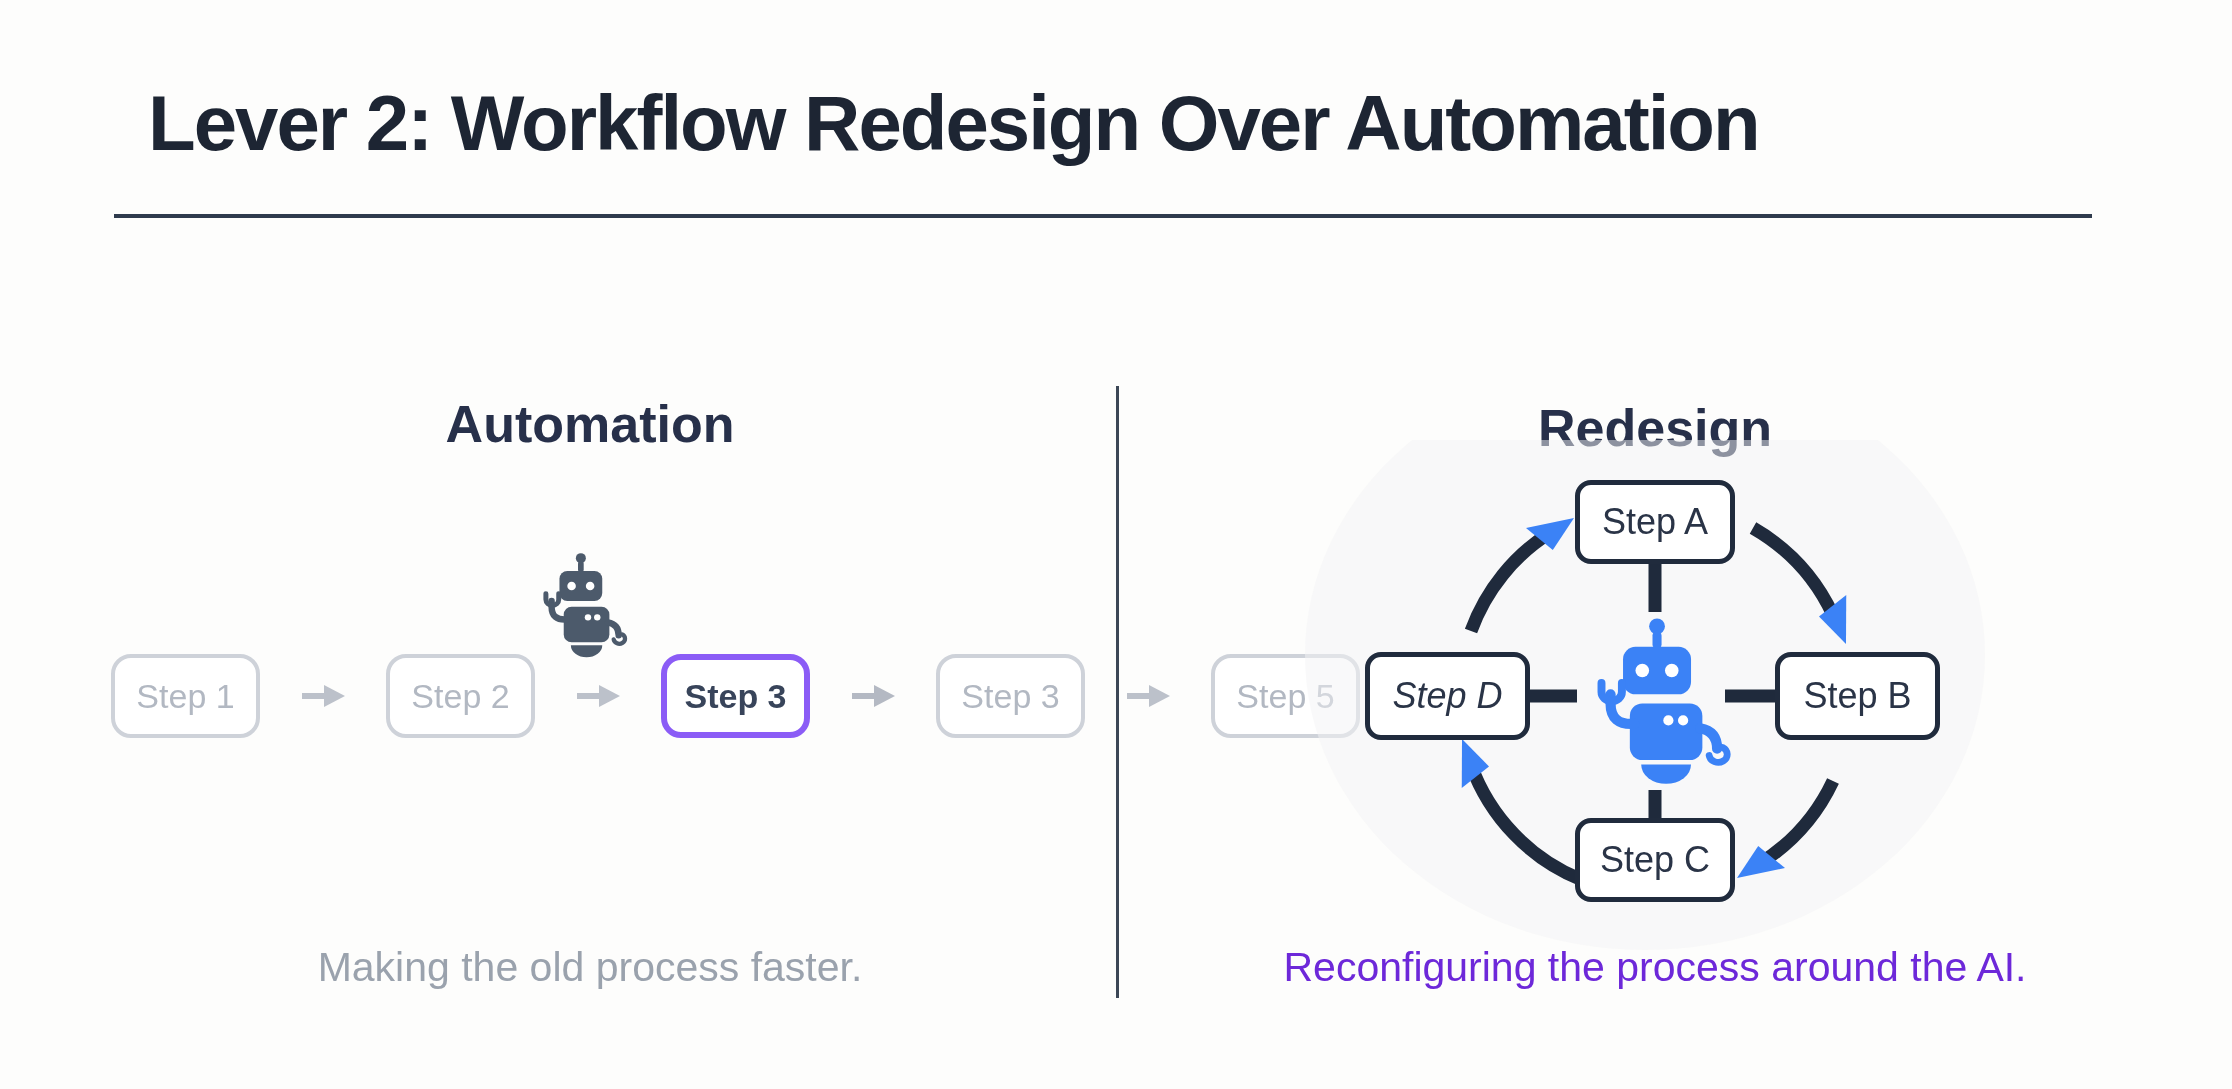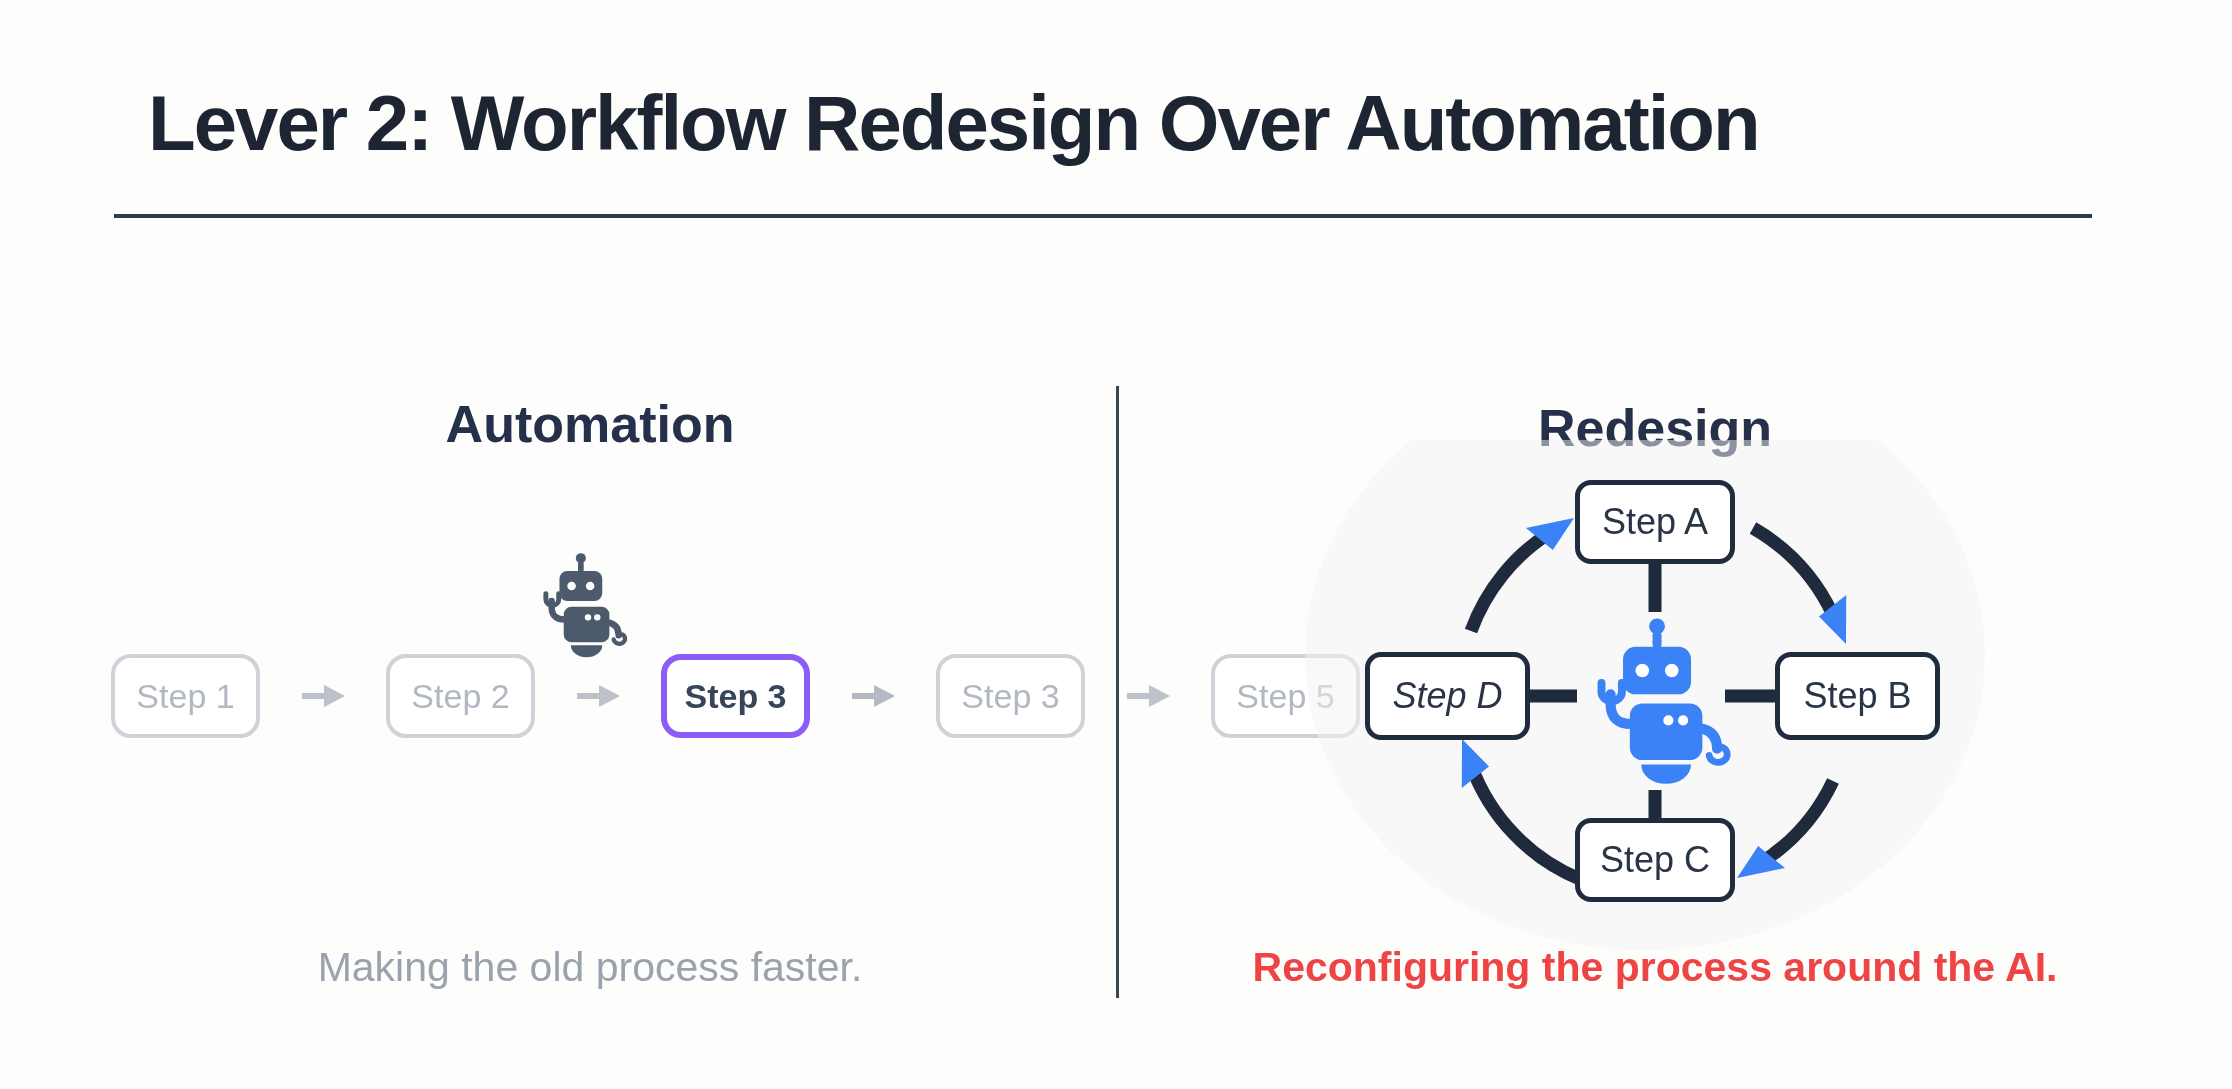"Reconfiguring the process around the" .caption-dark { color: #ef4444 -> #6d28d9; font-weight: bold -> none }
